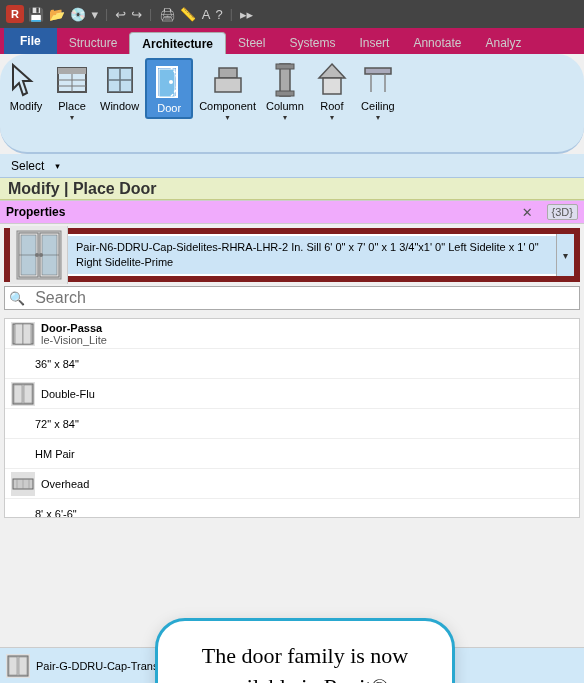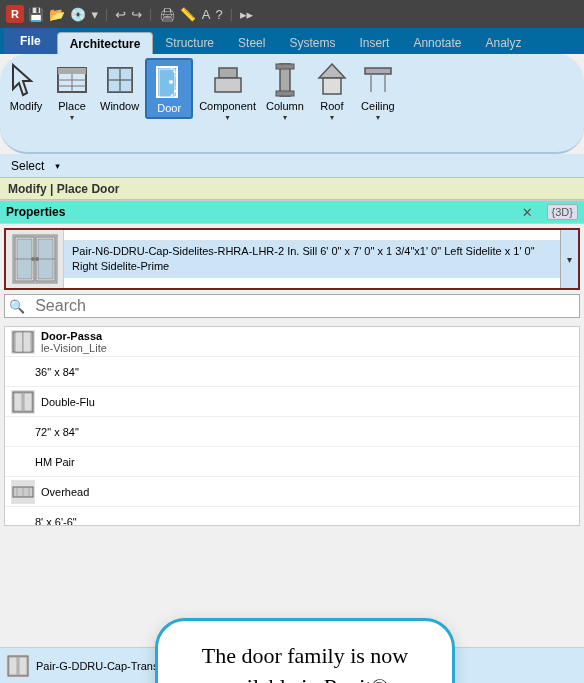"File" .ribbon-tabs { background: #0369a1 -> #be185d }
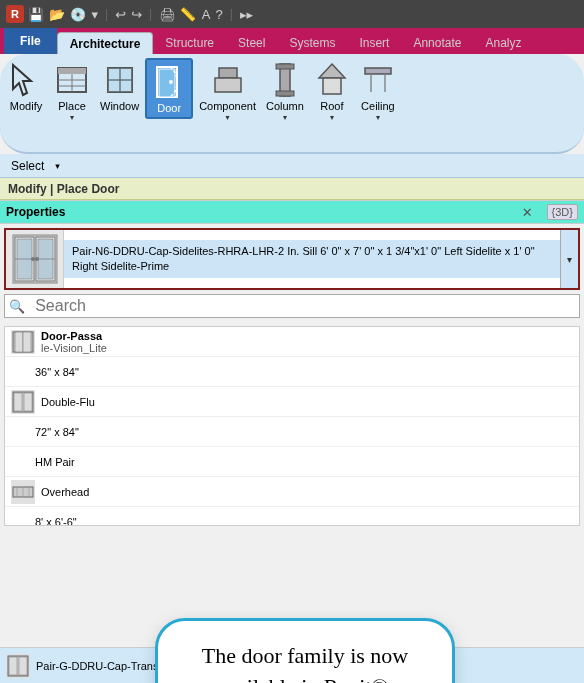"Architecture" div.ribbon-tab { order: before "Structure" -> after "Structure" }
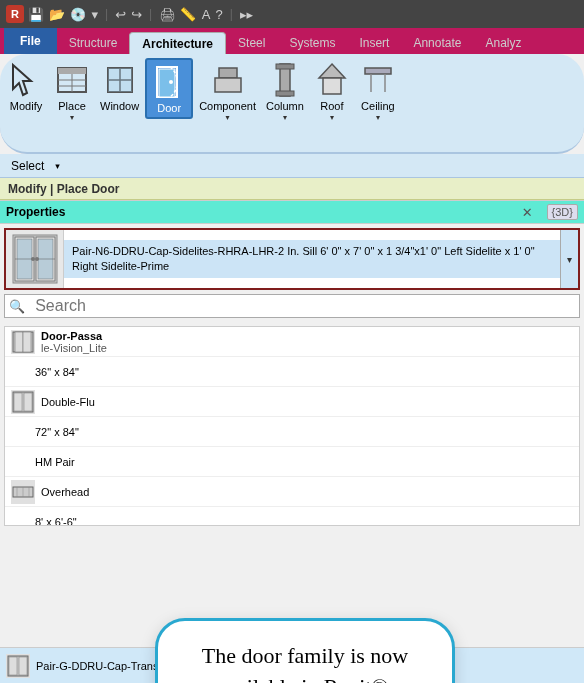"Modify | Place Door" .context-bar { font-size: 12px -> 16px }
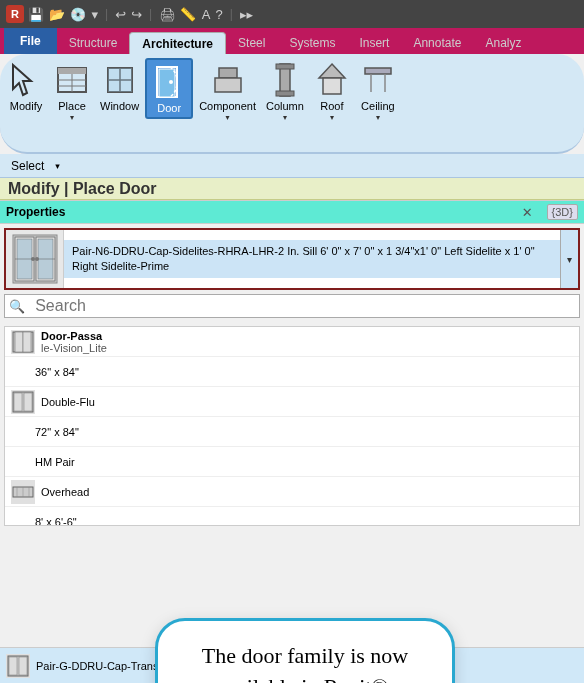"Properties" .properties-header { background: #5eead4 -> #f0abfc }
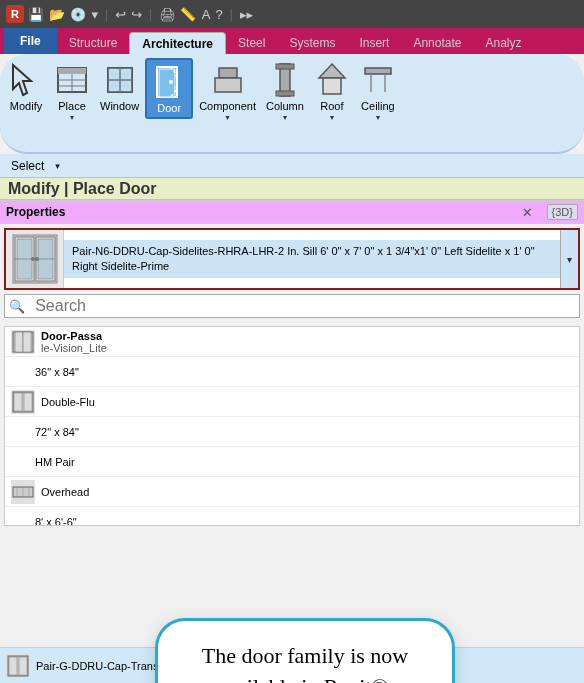"Pair-N6-DDRU-Cap-Sidelites-RHRA-LHR-2" .type-selector { border: 2px solid #7f1d1d -> 6px solid #7f1d1d; height: 62px -> 54px }
